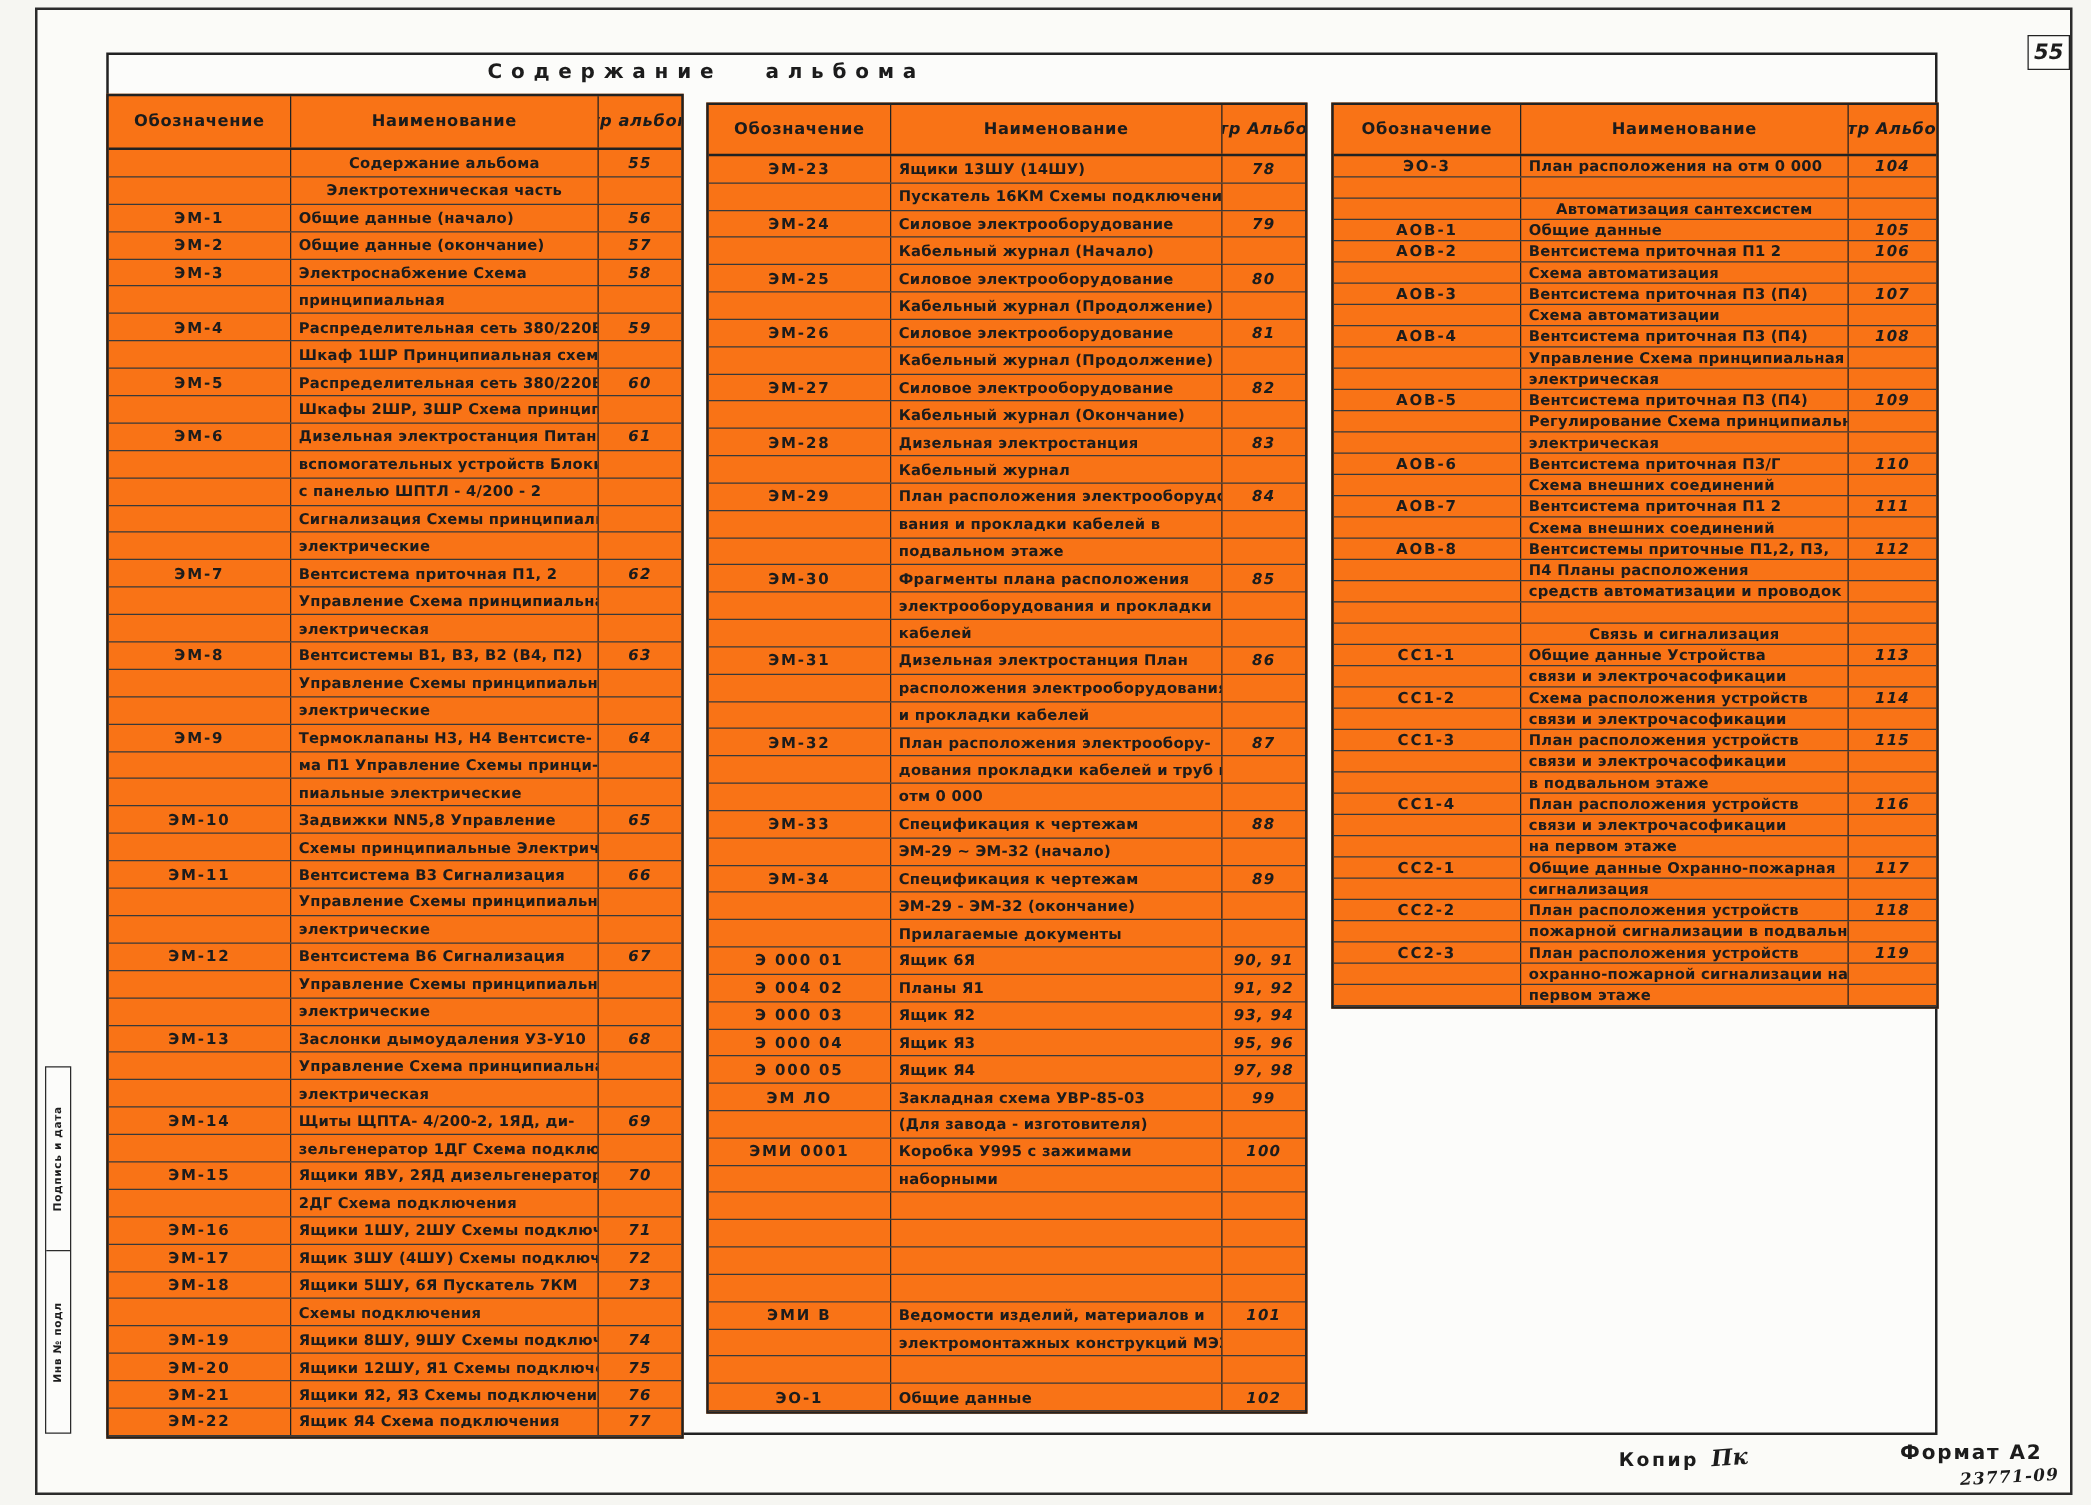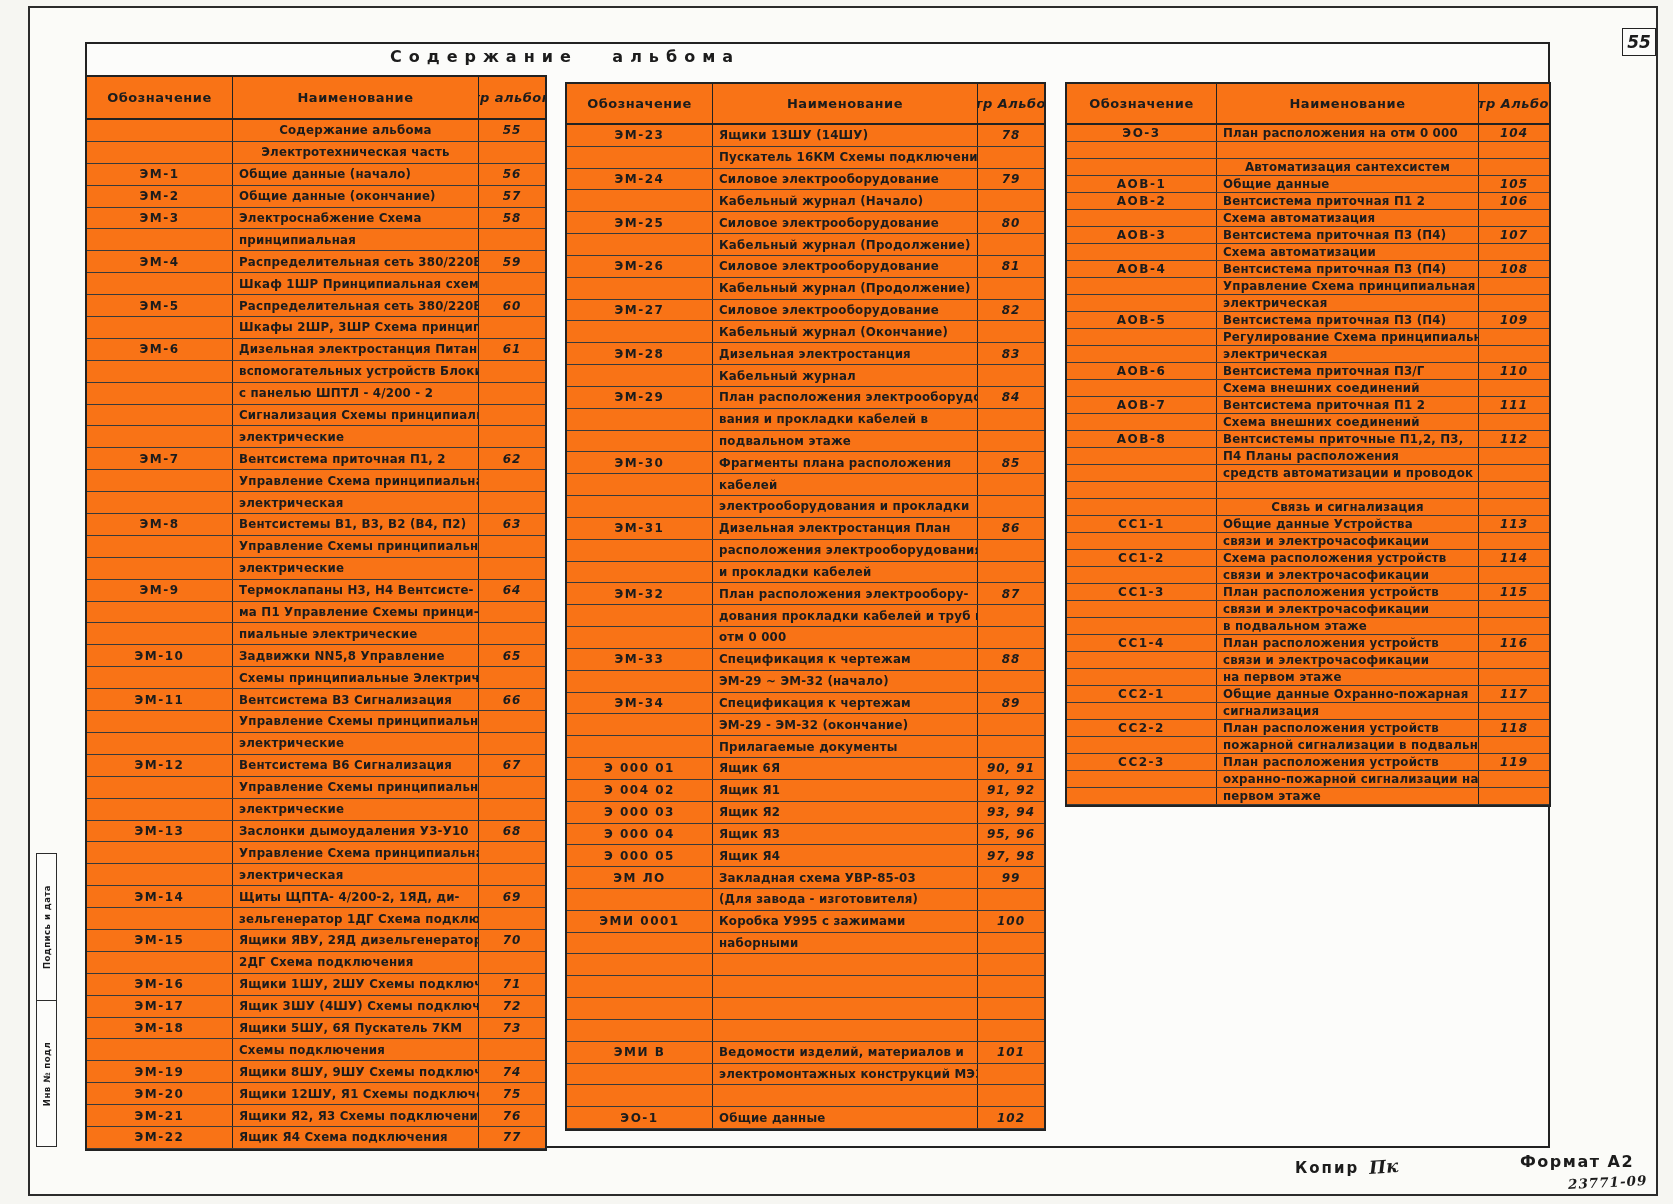"кабелей" div.trow { order: before "электрооборудования и прокладки" -> after "электрооборудования и прокладки" }
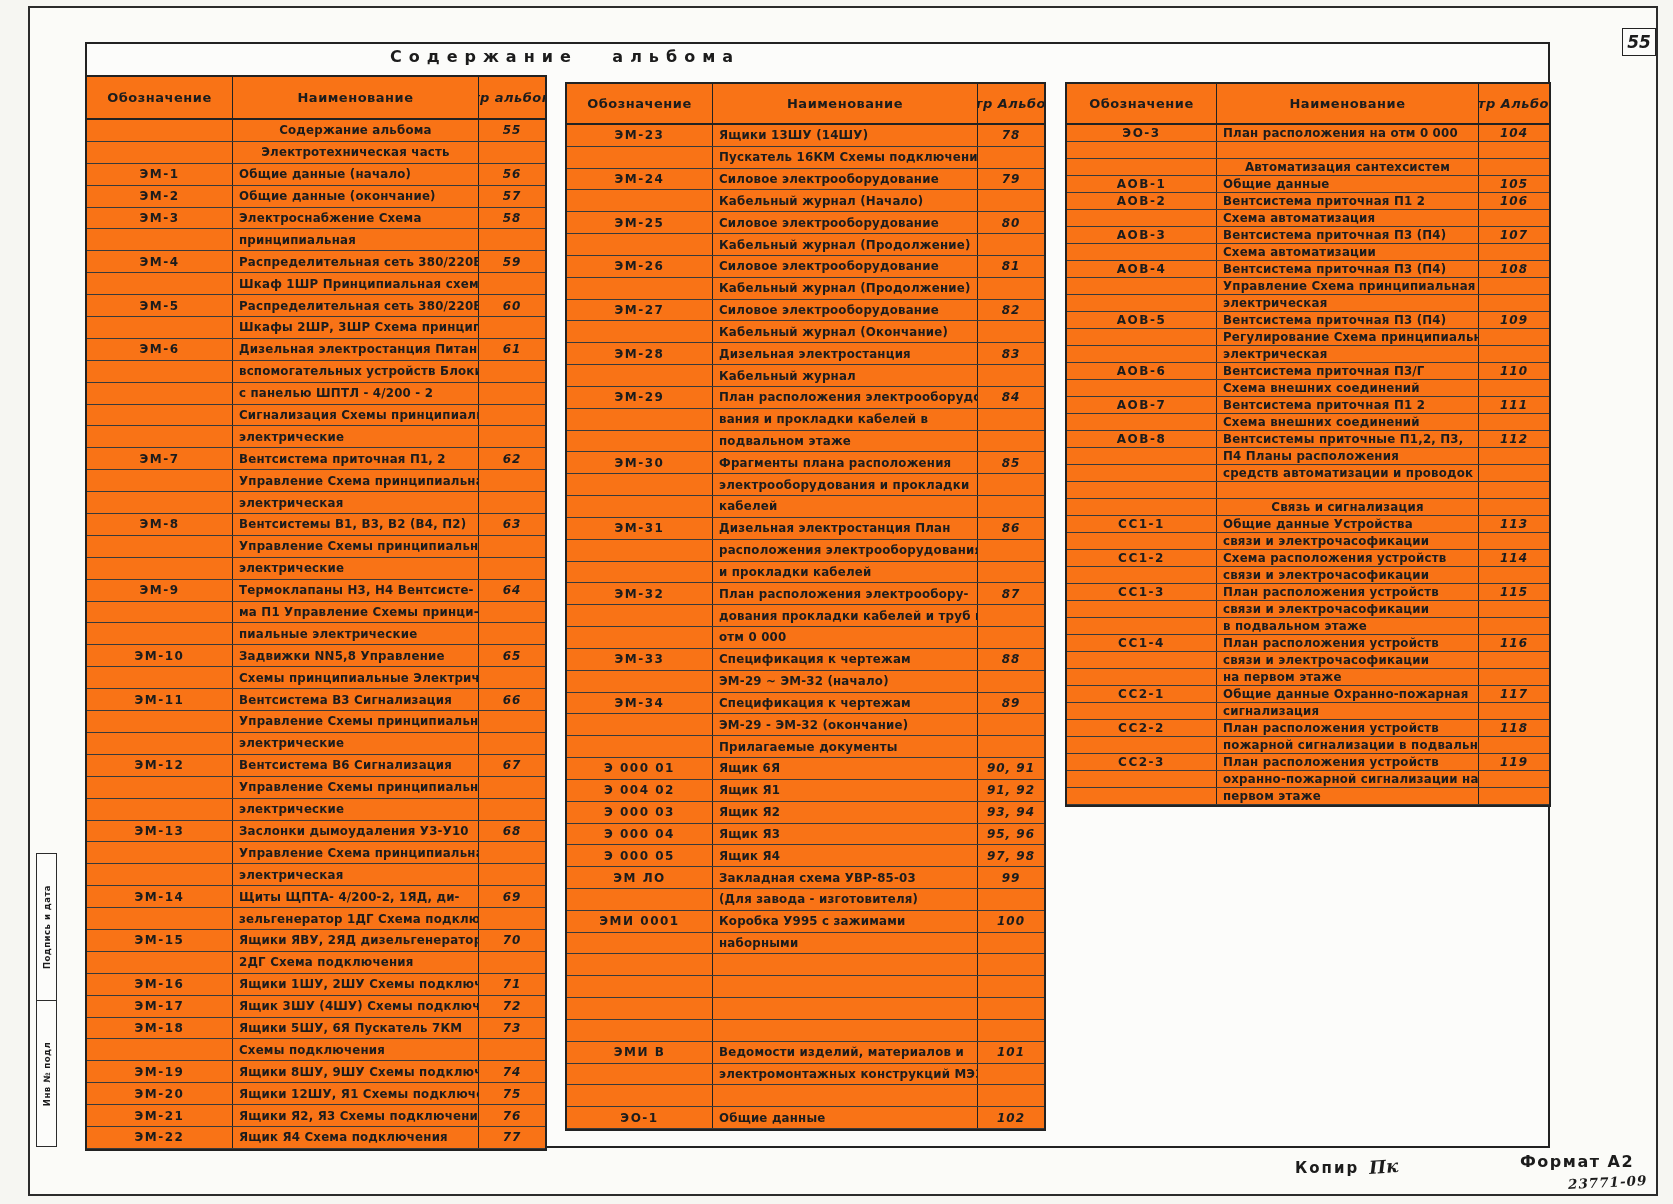"Ящик Я1" div.cell { text: Ящик -> Планы }
